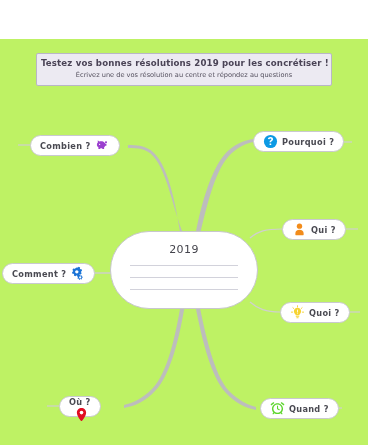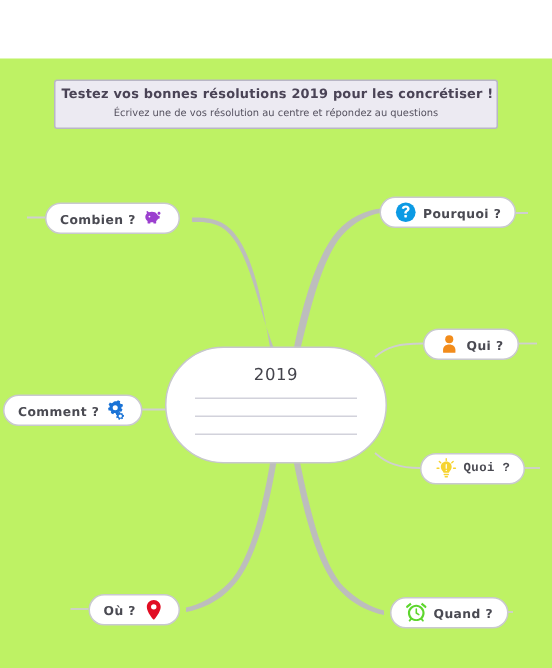"Quoi ?" #node-quoi { font-family: Liberation Mono, monospace -> none }
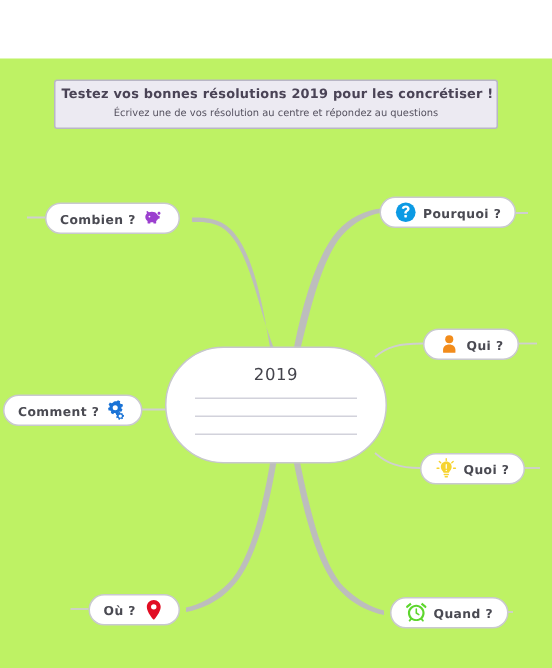"Où ?" #node-ou { flex-direction: none -> column }
